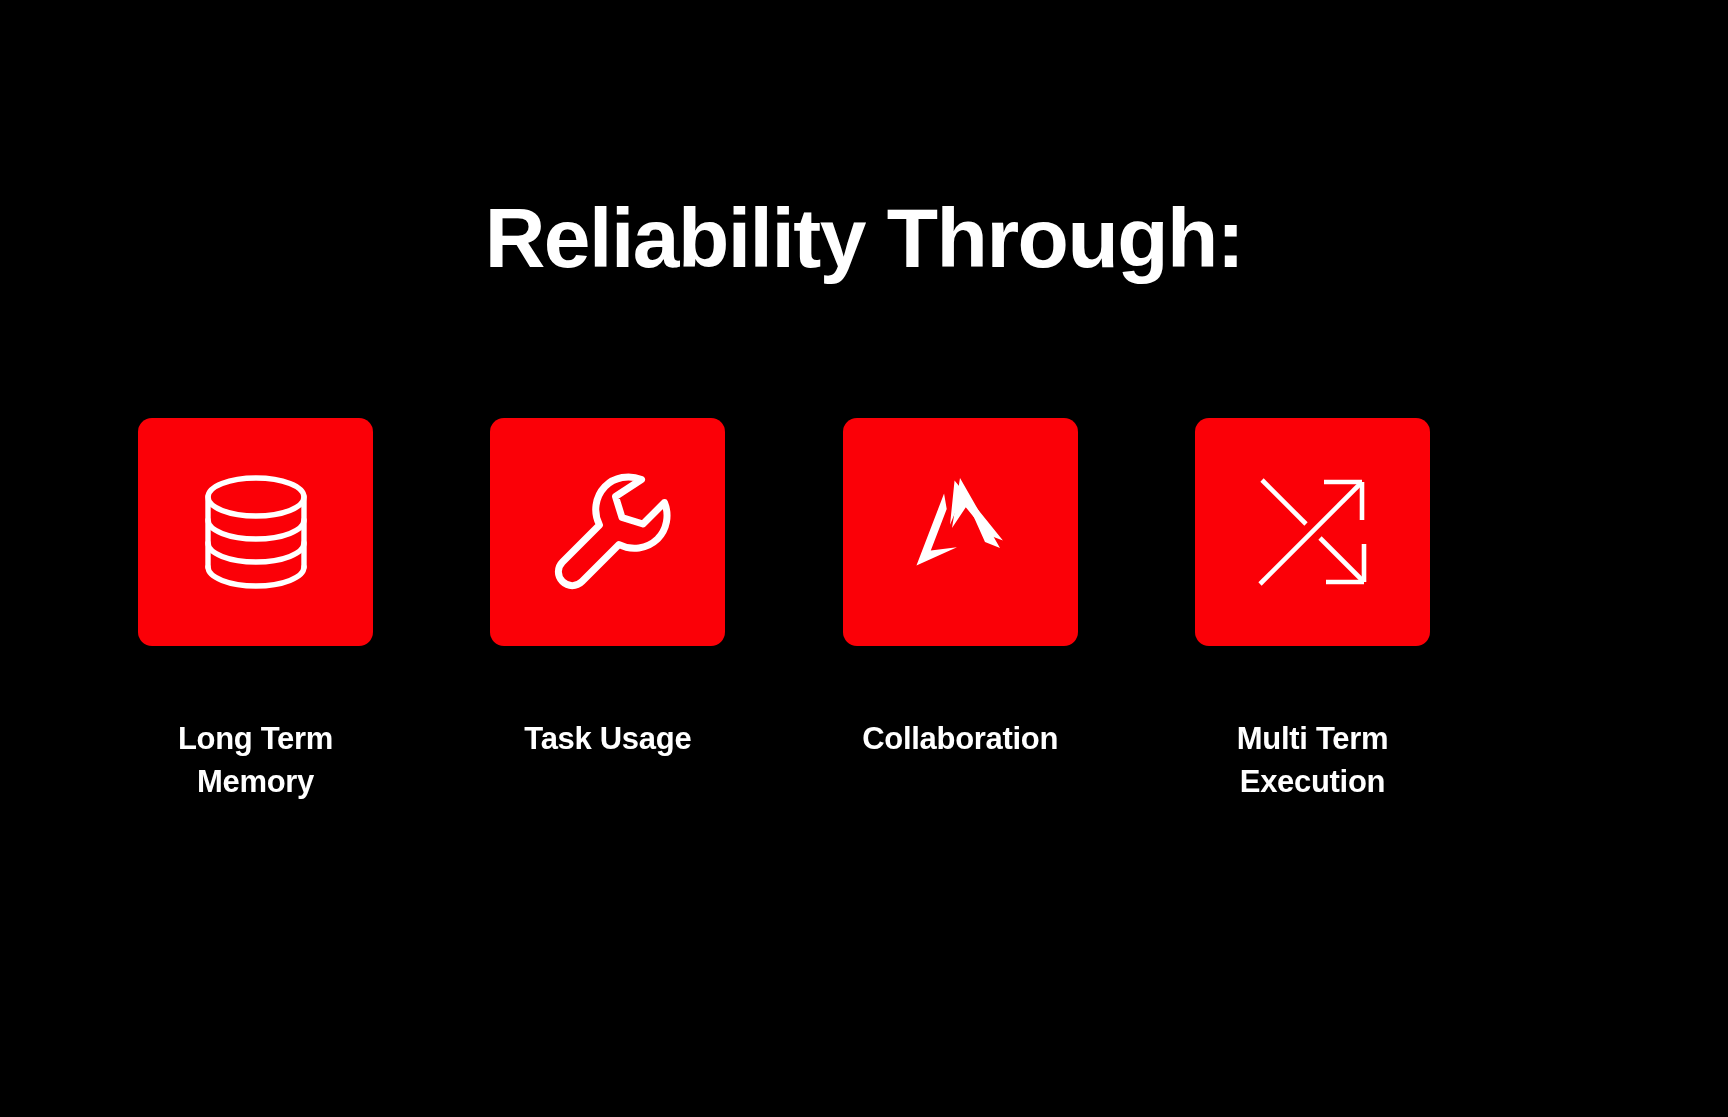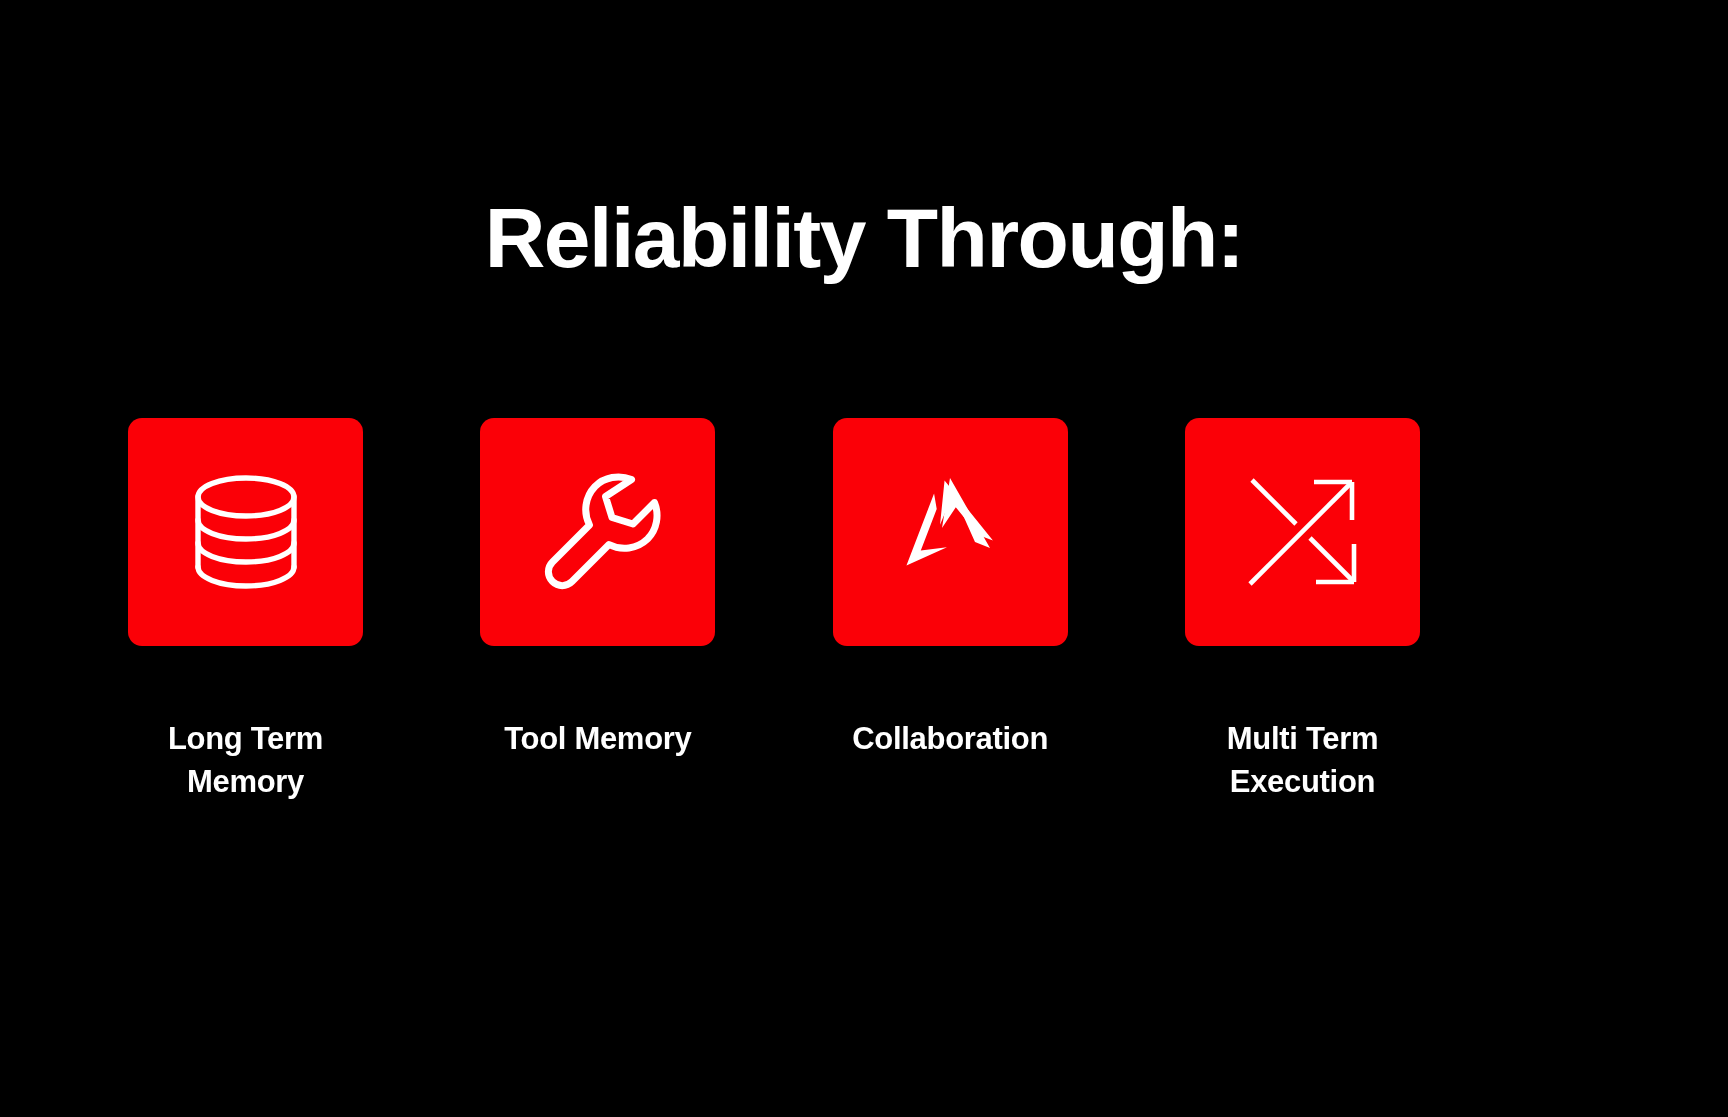"Long Term" #cards { left: 128px -> 138px }
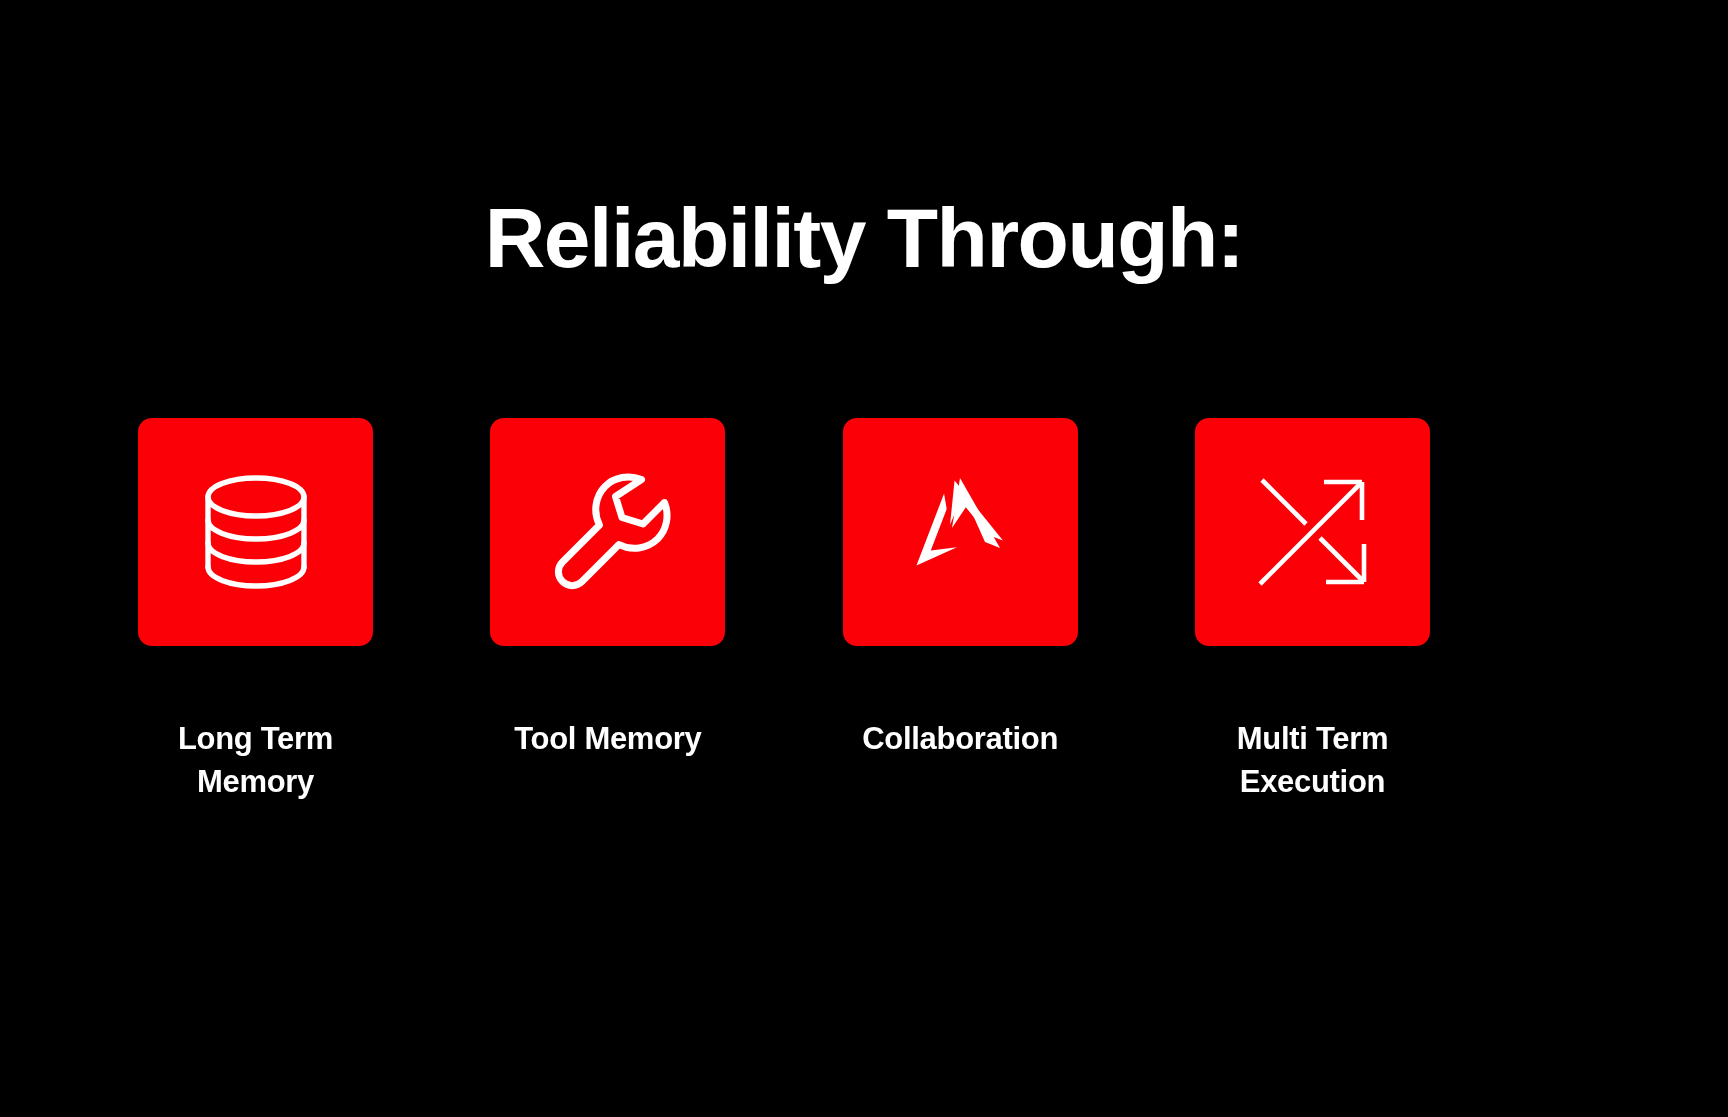"Tool Memory" div.card-label { text: Tool Memory -> Task Usage }
